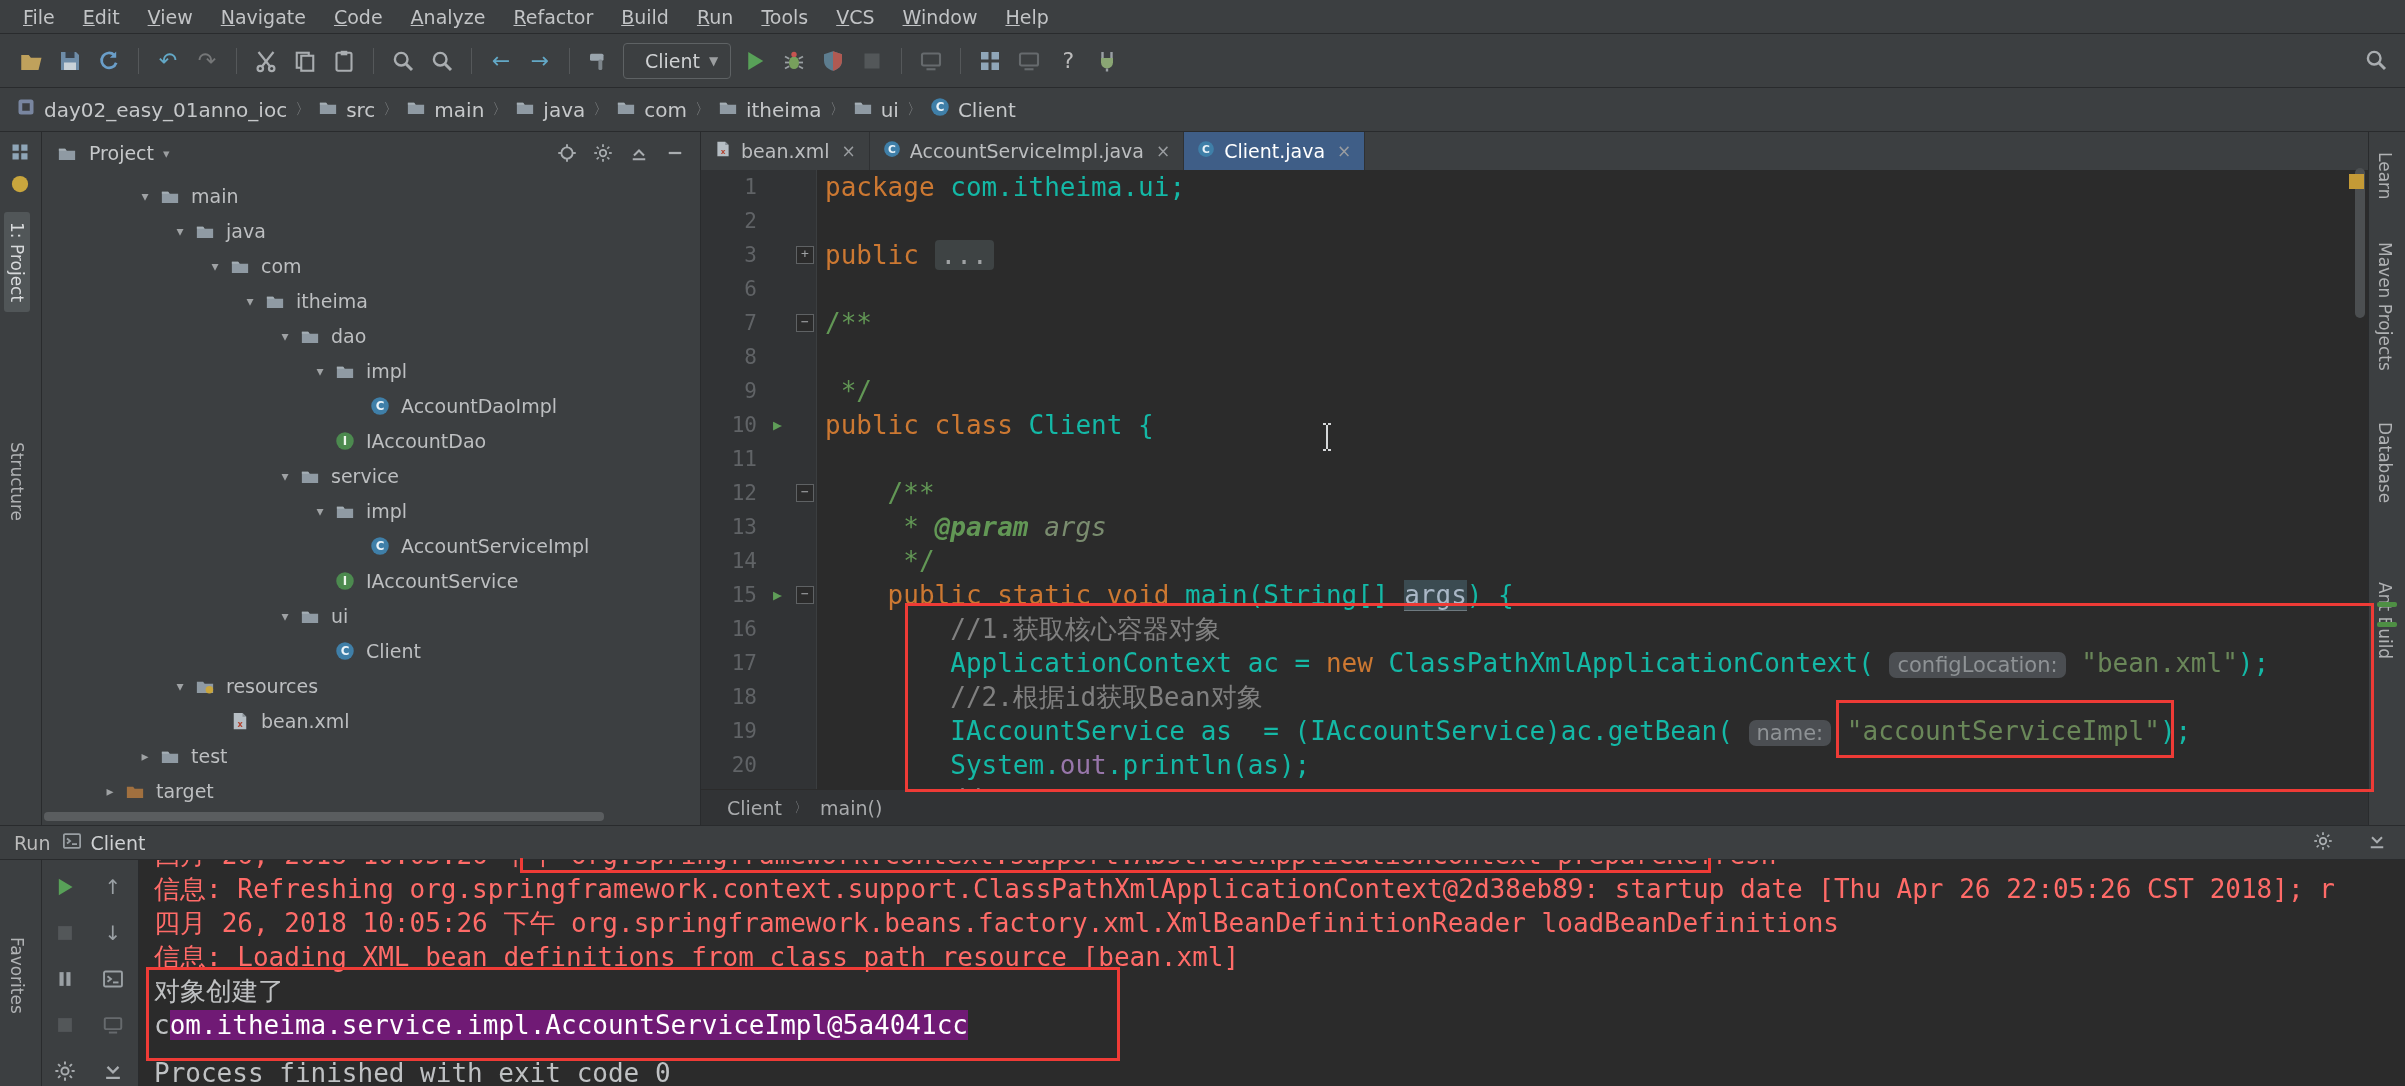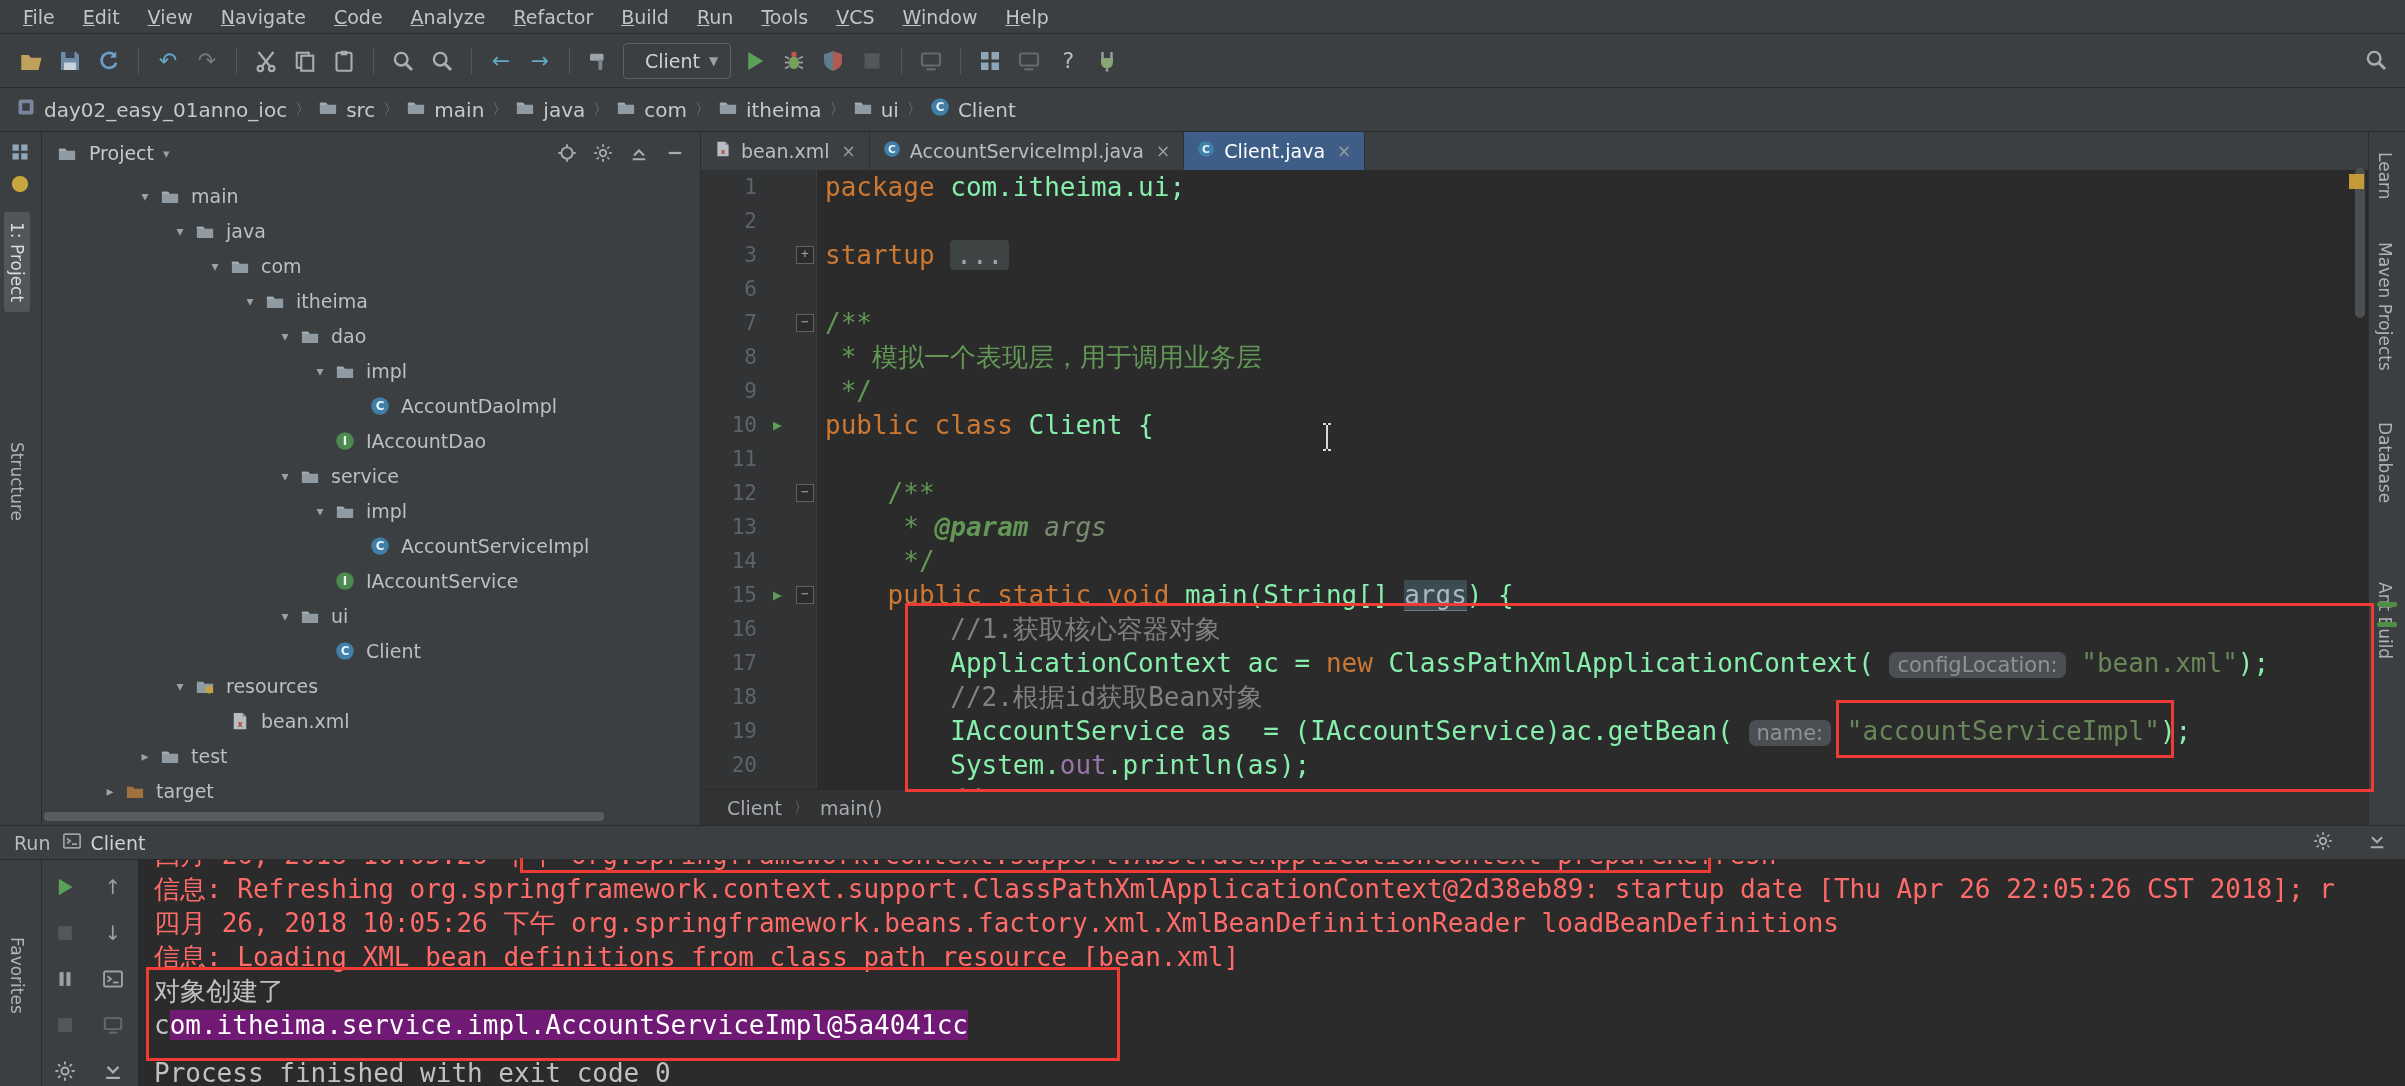"com.itheima.ui;" .c-pl { color: #86efac -> #14b8a6 }
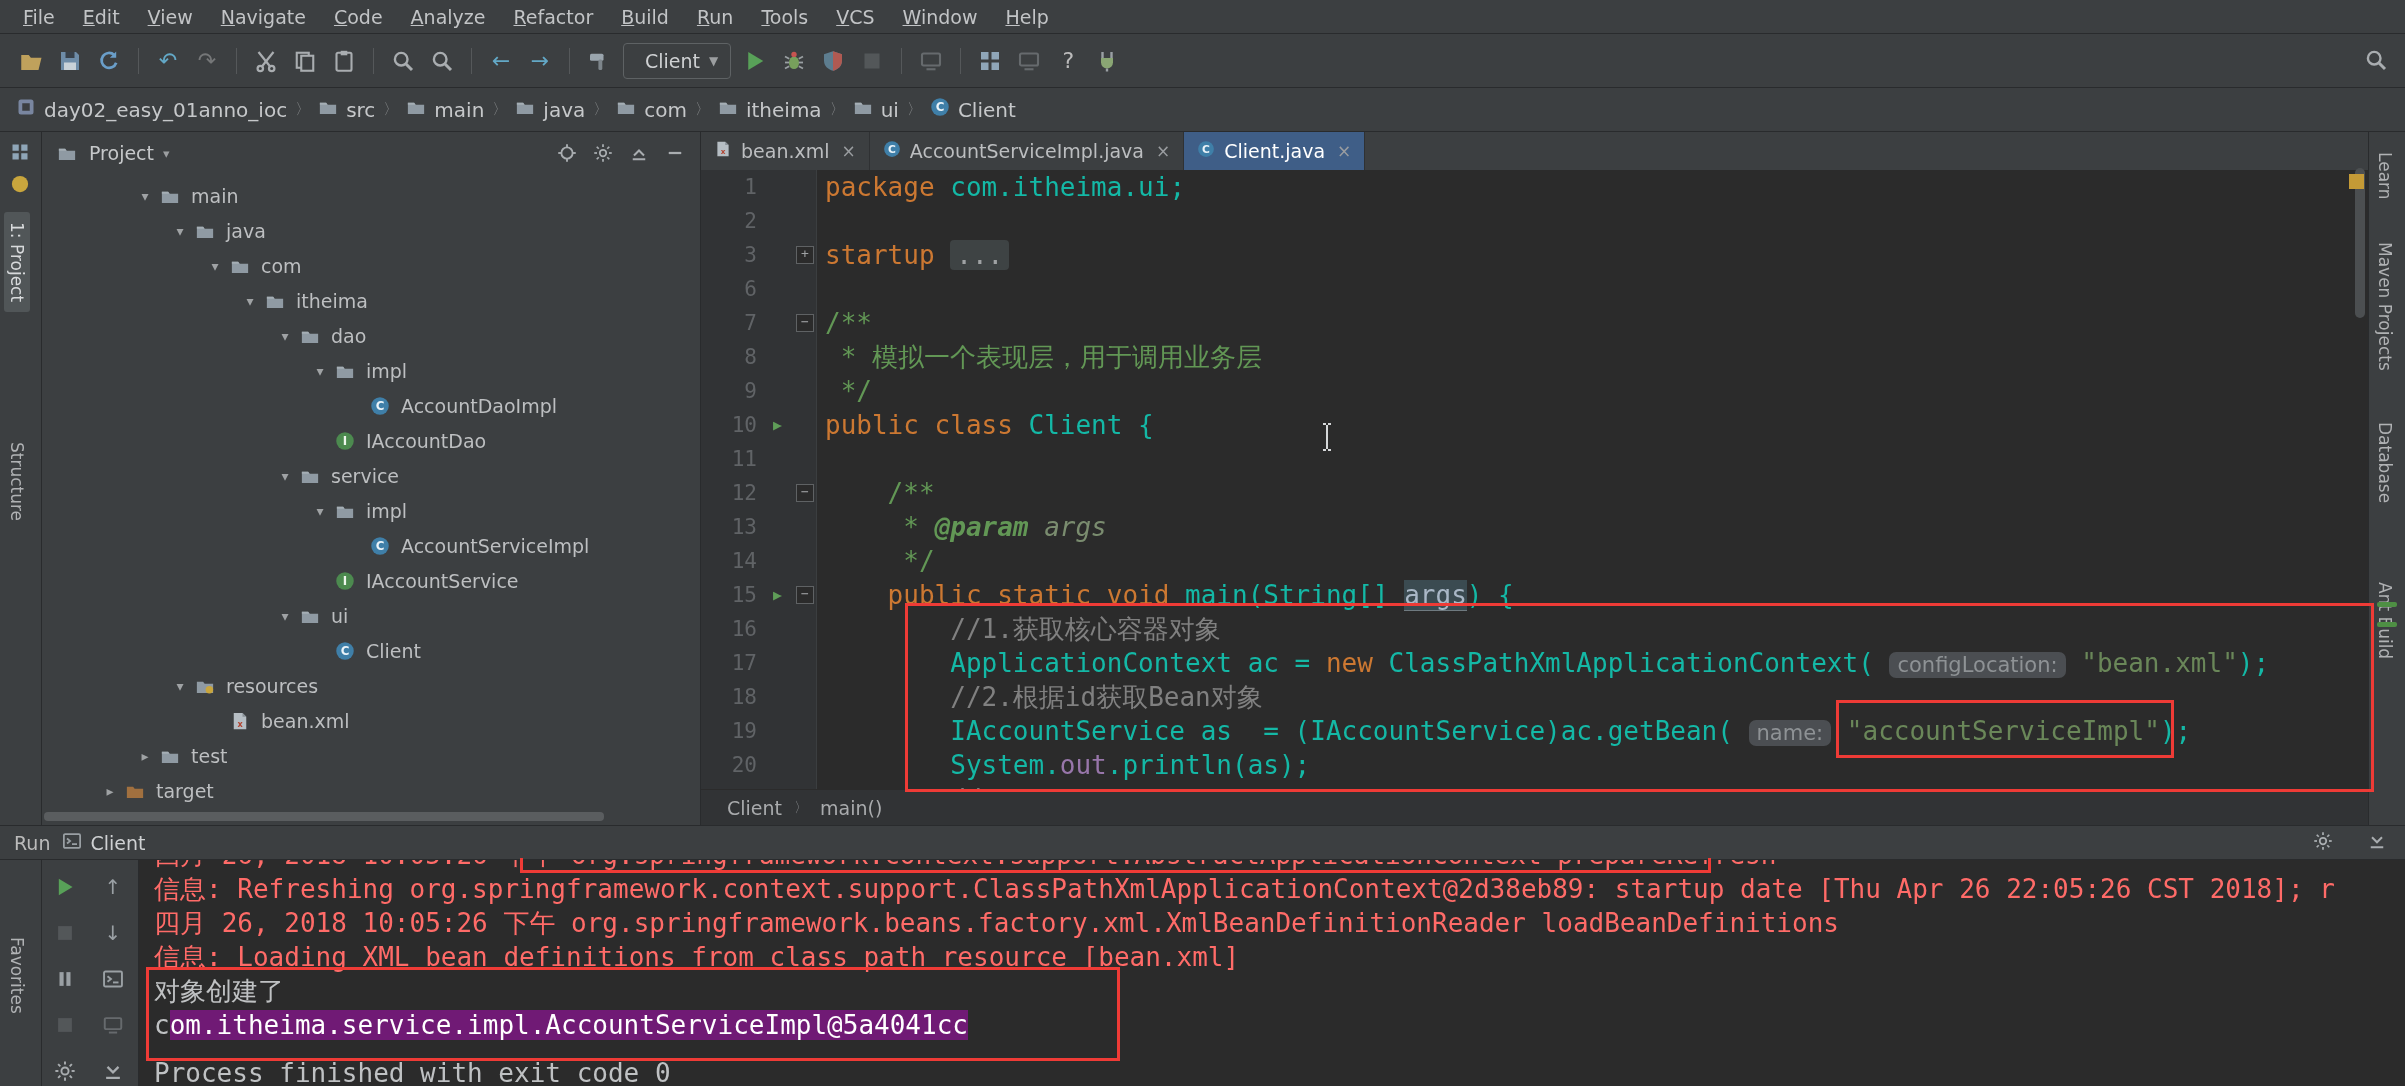"startup" span.c-kw { text: startup -> public }
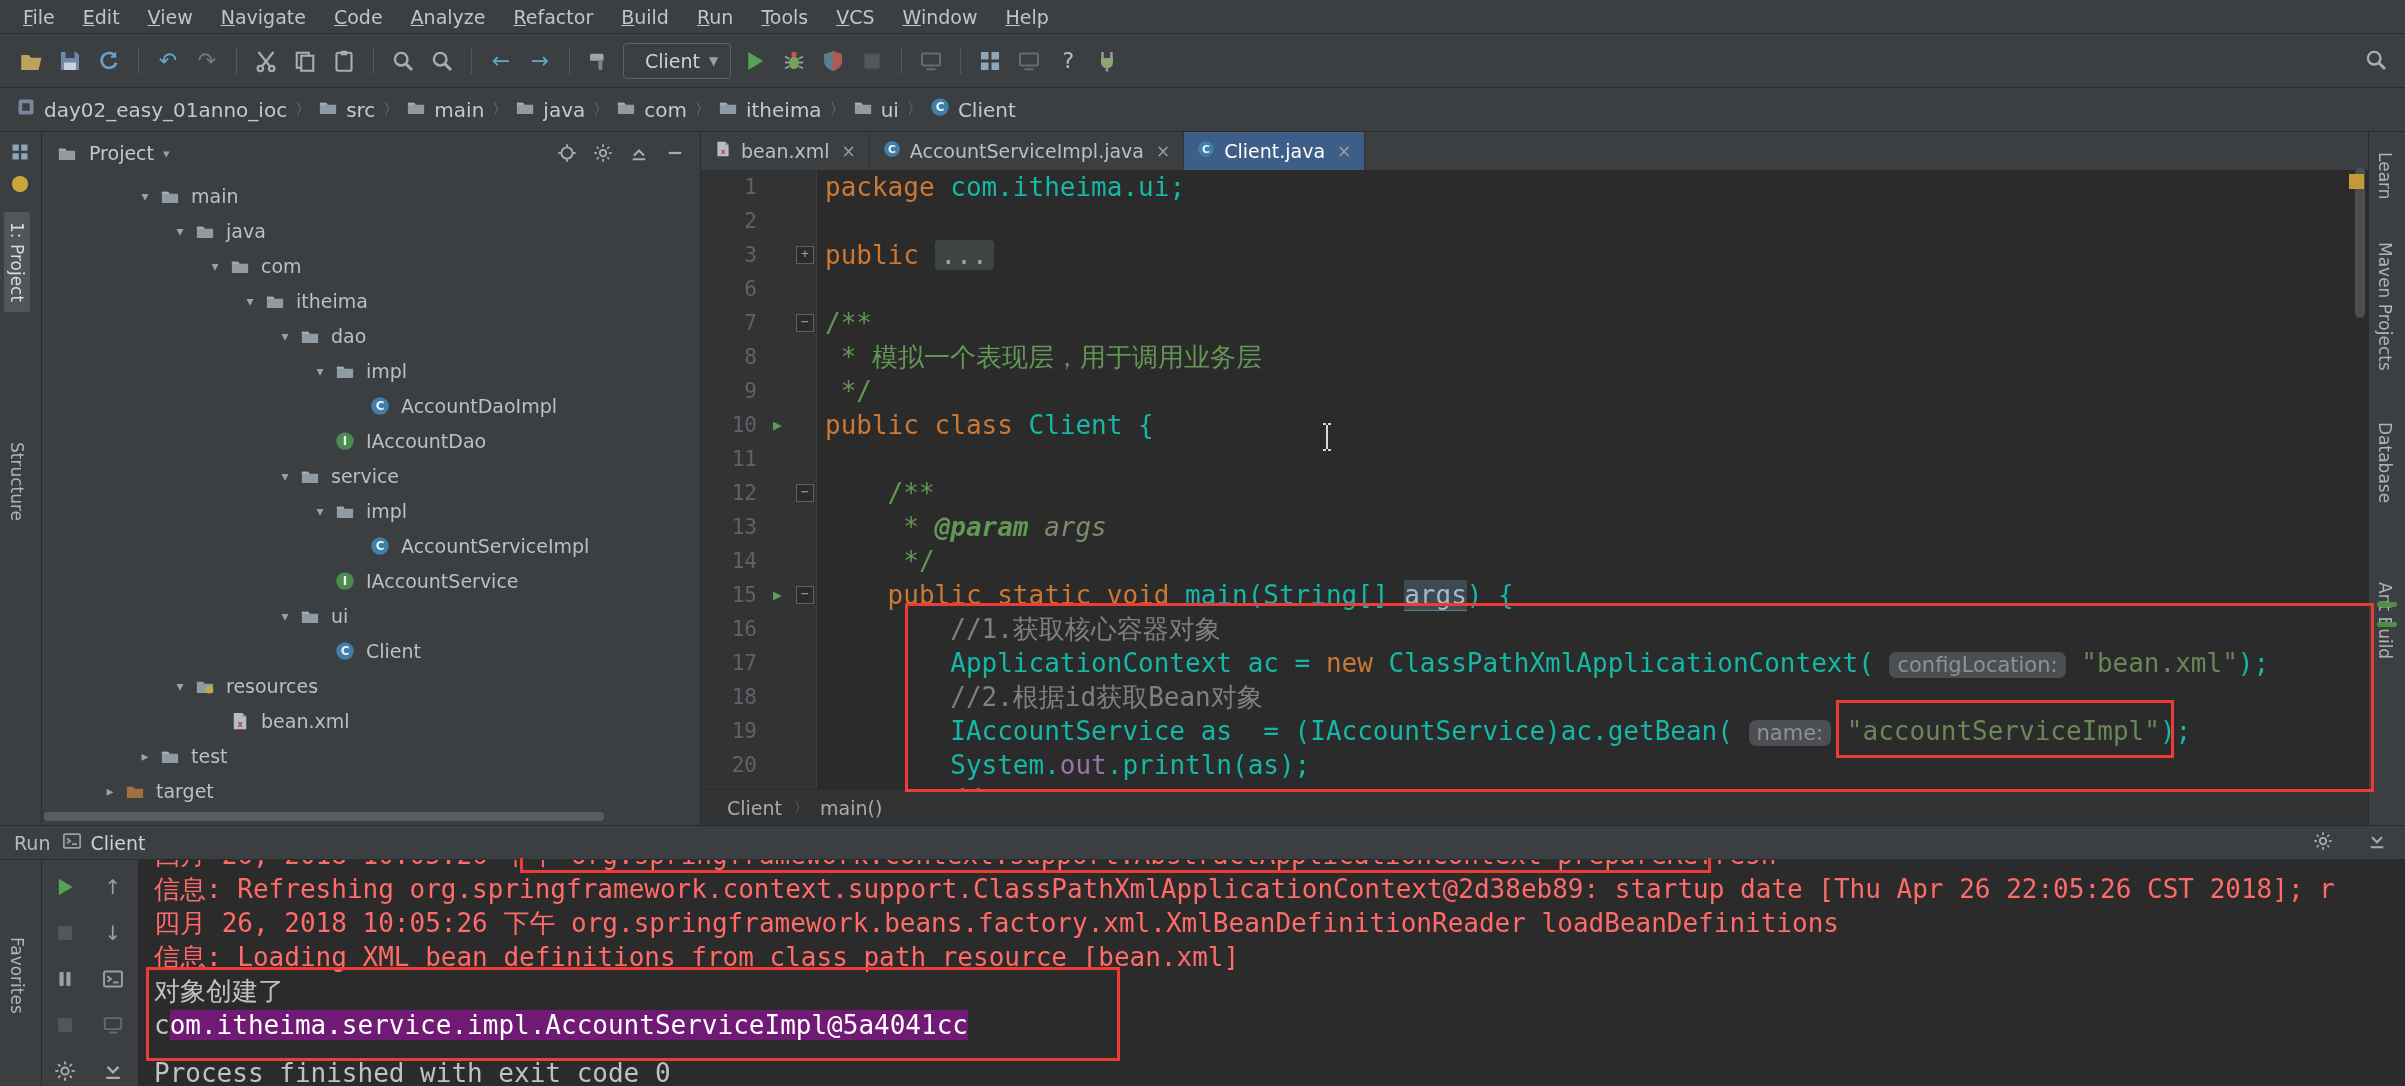"* 模拟一个表现层，用于调用业务层" span.ctext { html: <span><span> * 模拟一个表现层，用于调用业务层</span></span> -> none }
